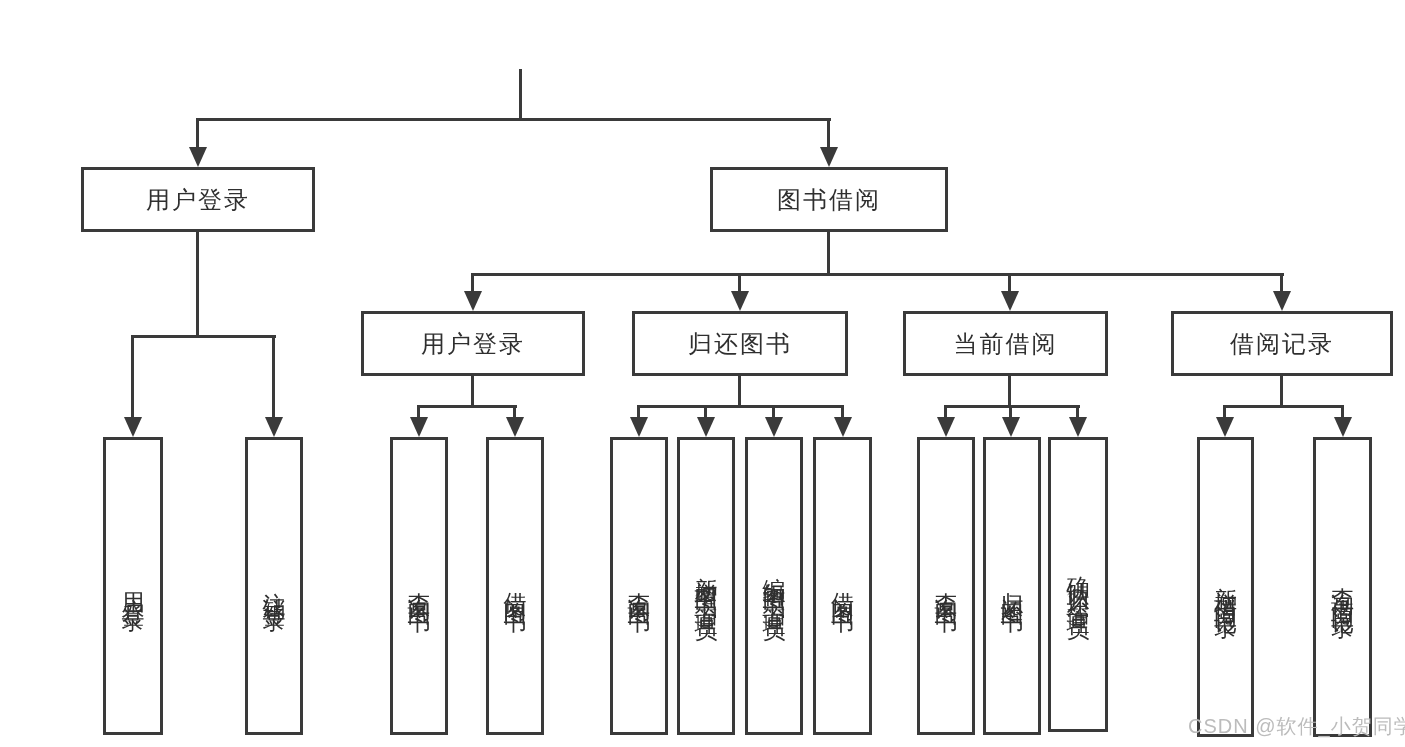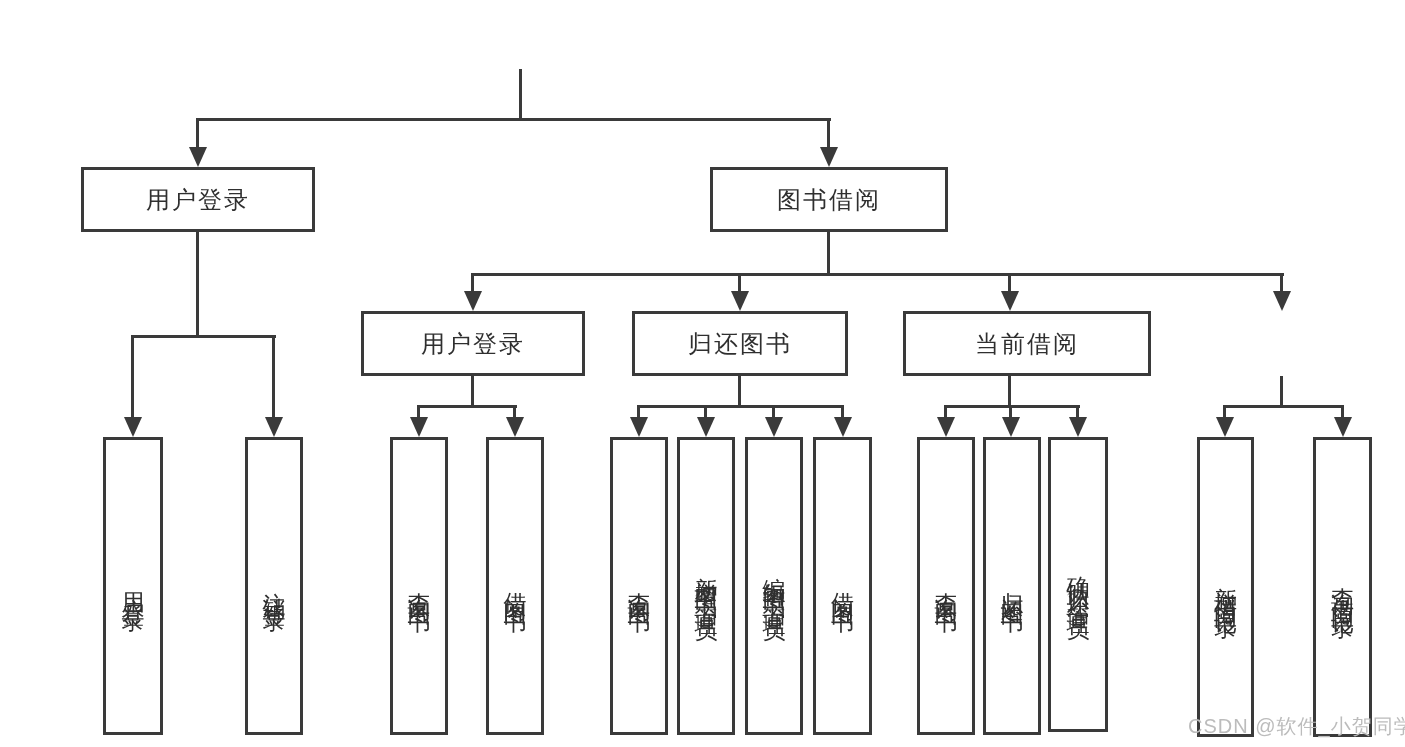"当前借阅" div.box { width: 248px -> 205px }
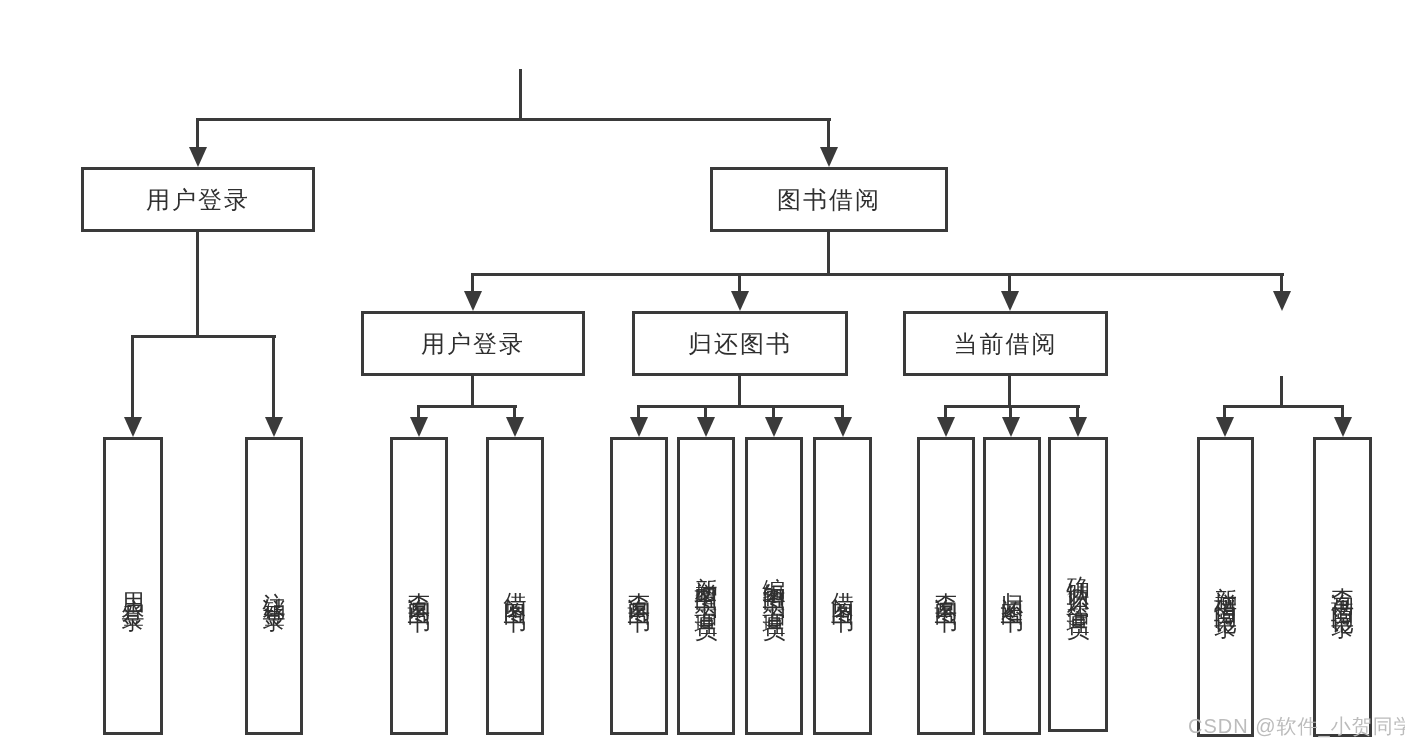"借阅记录" div.box { html: none -> <div> <span>借阅记录</span> </div> }
